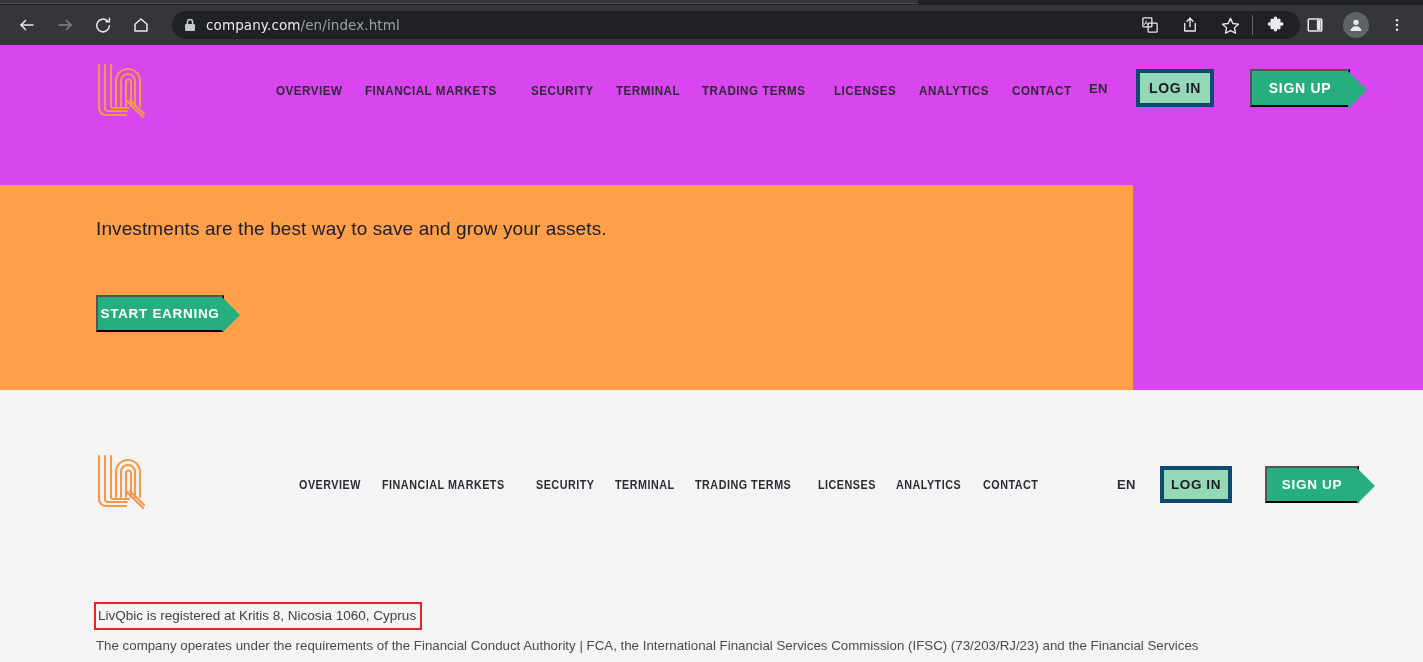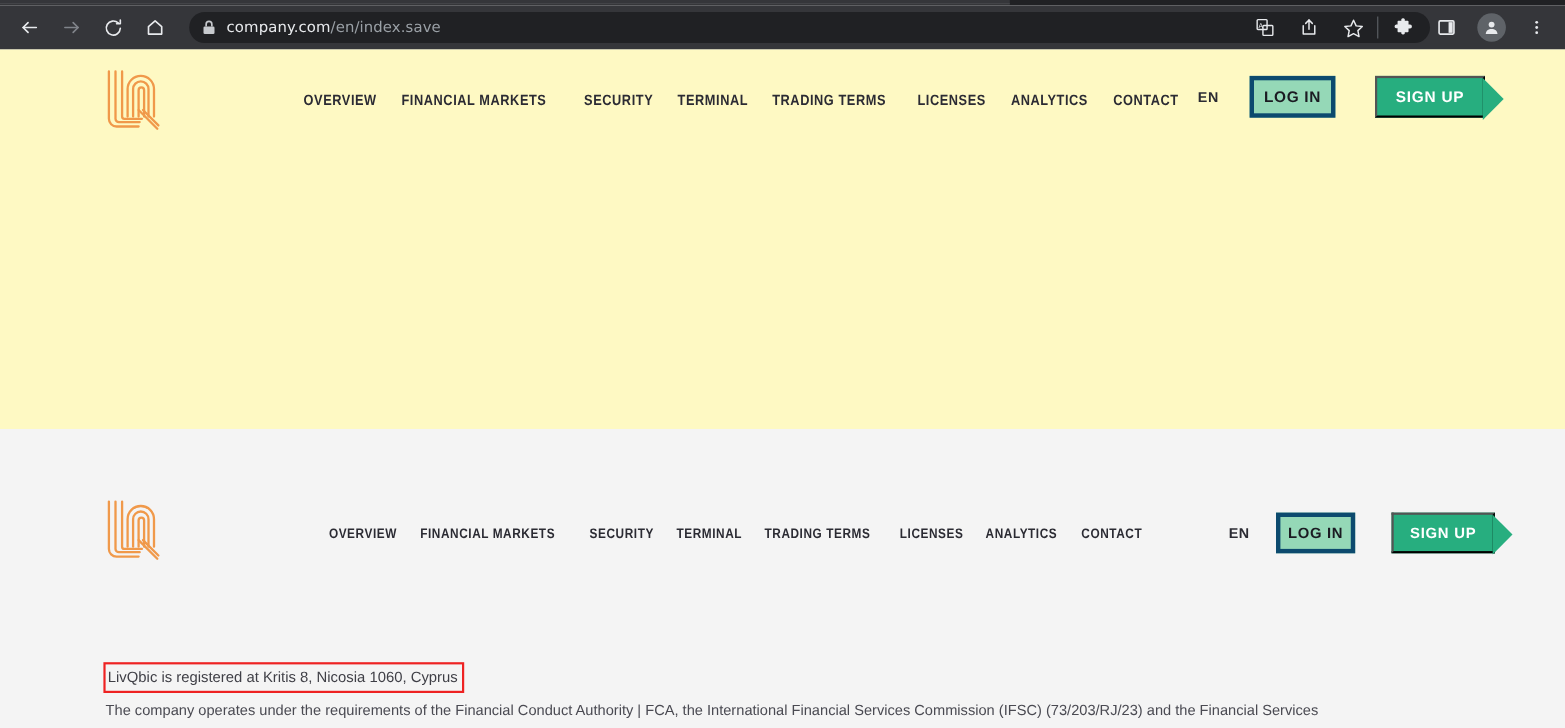"/en/index.save" span { text: /en/index.save -> /en/index.html }
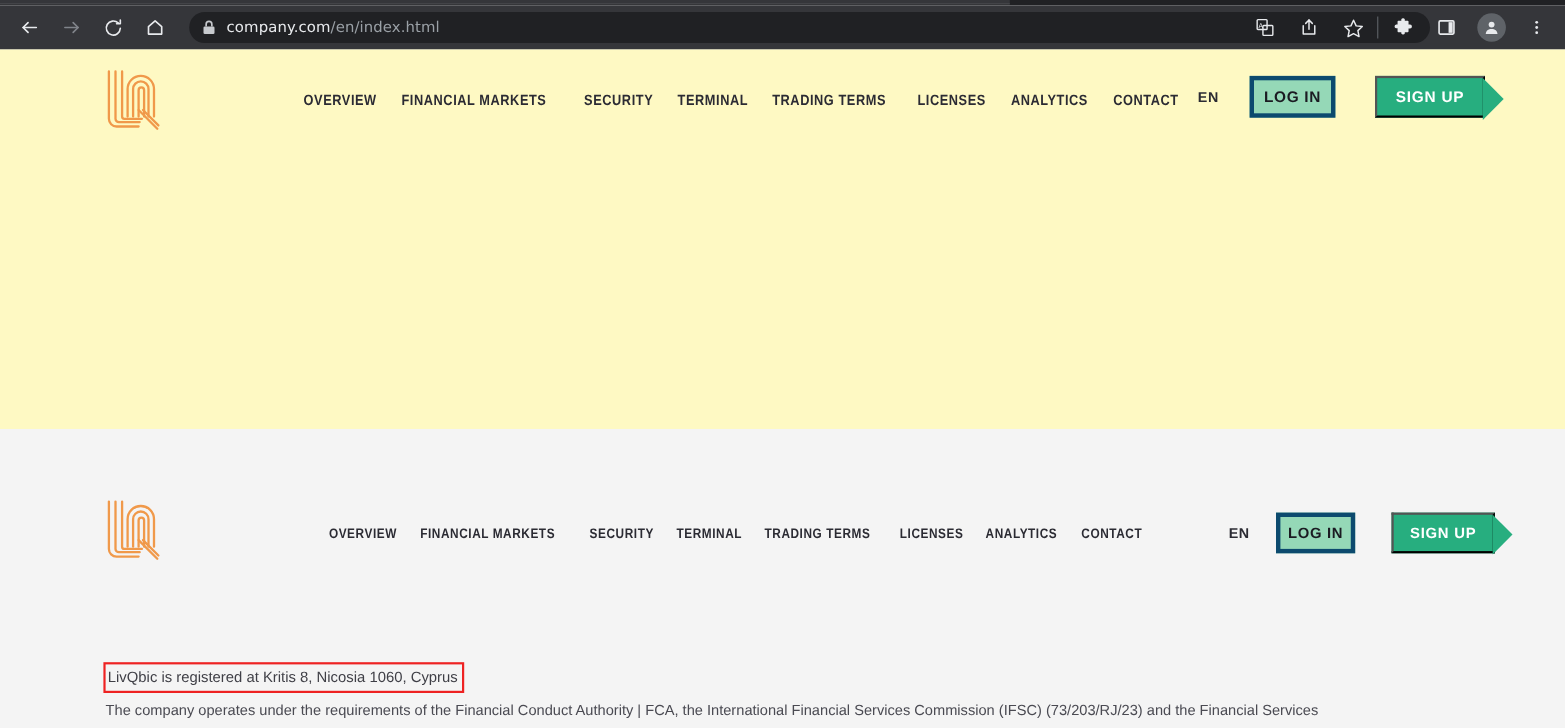"OVERVIEW" .page { background: #fef9c3 -> #d946ef }
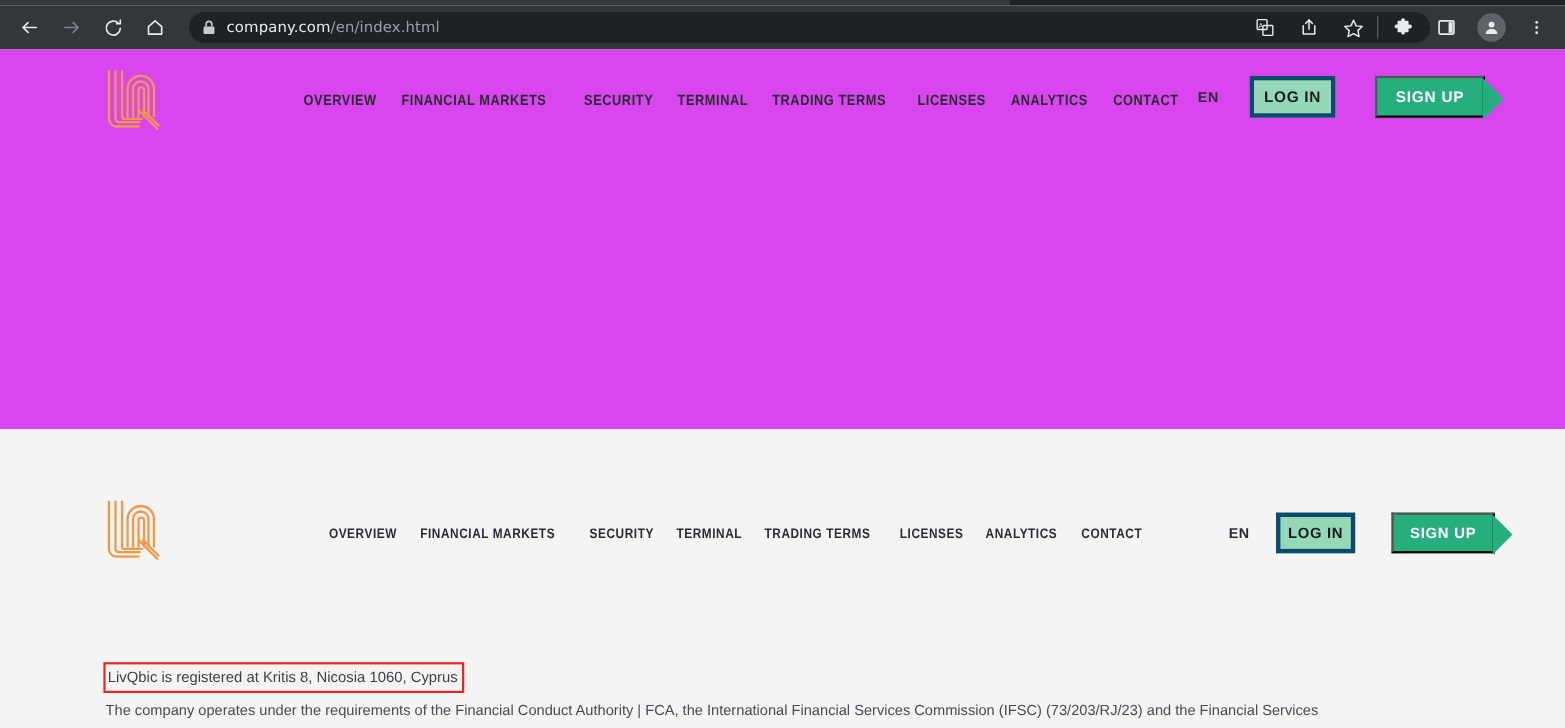"Investments are the best way" section.hero { html: none -> <section> <div>Investments are the best way to save and grow your assets.</div> <button>START EARNING</button> </section> }
